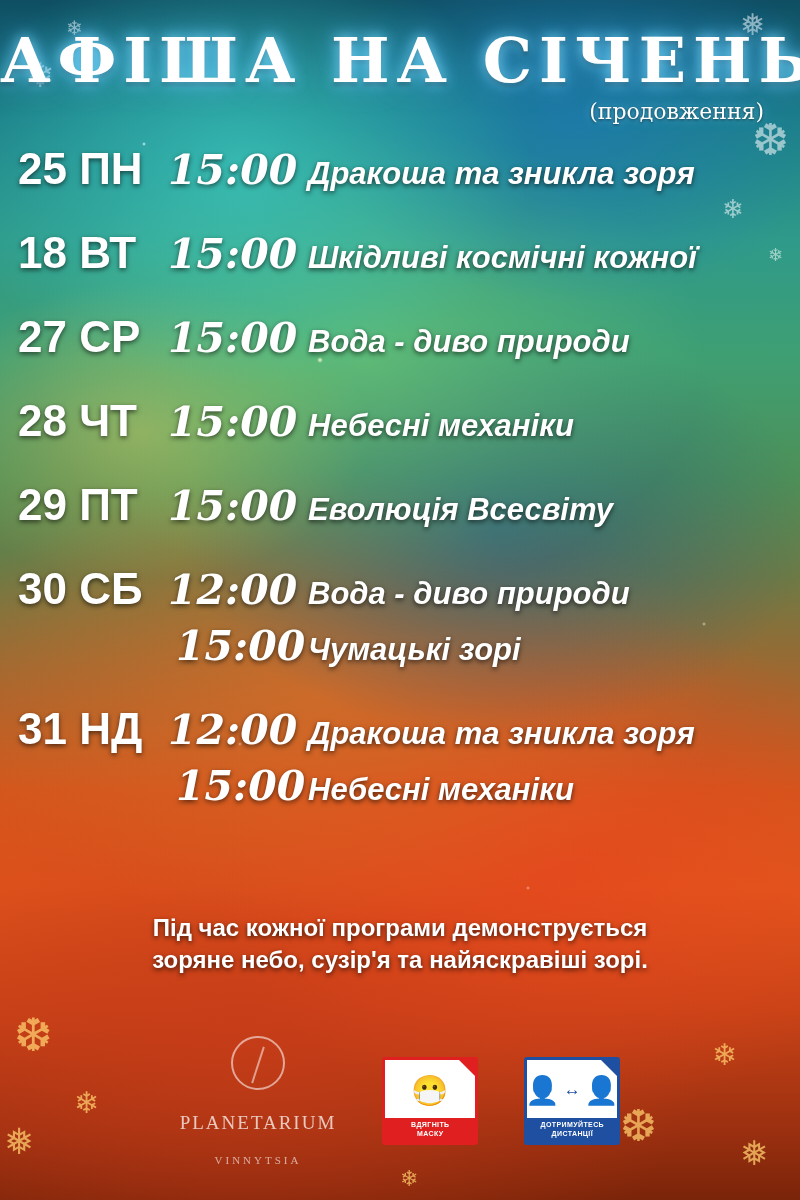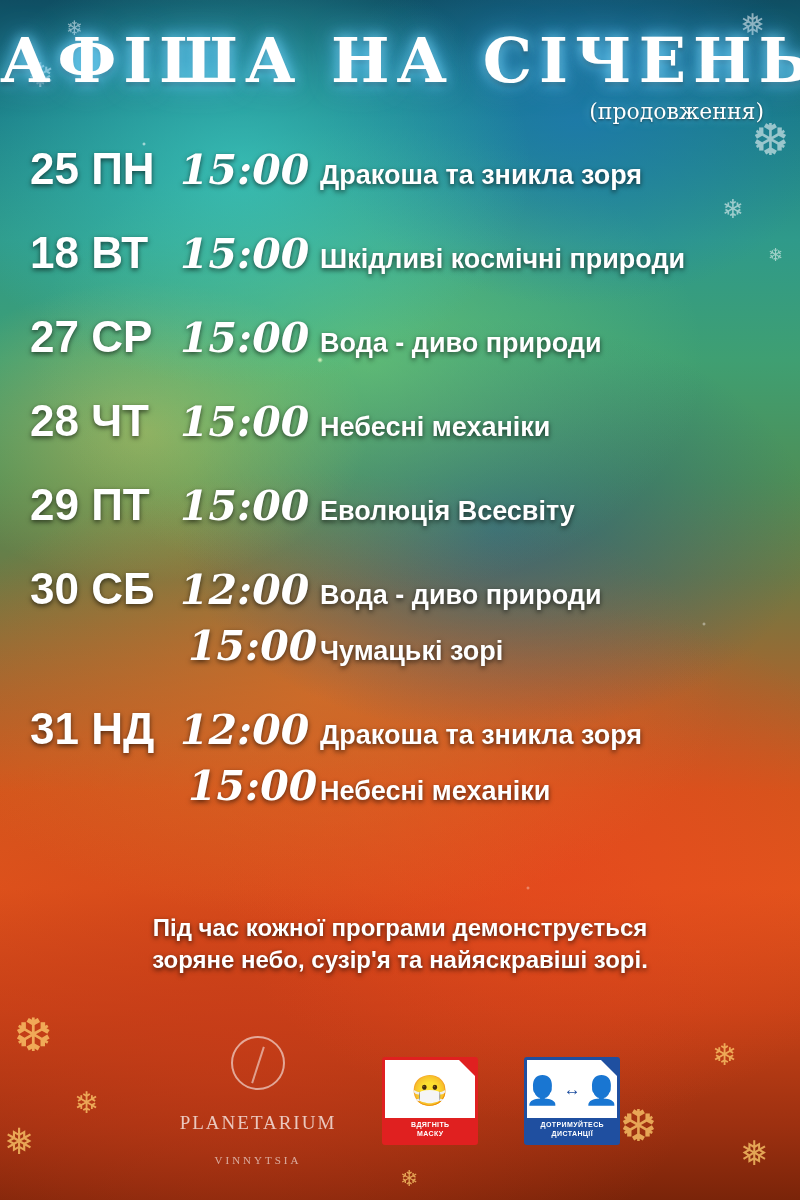"25 ПН" .schedule { padding: 0 26px 0 30px -> 0 26px 0 18px }
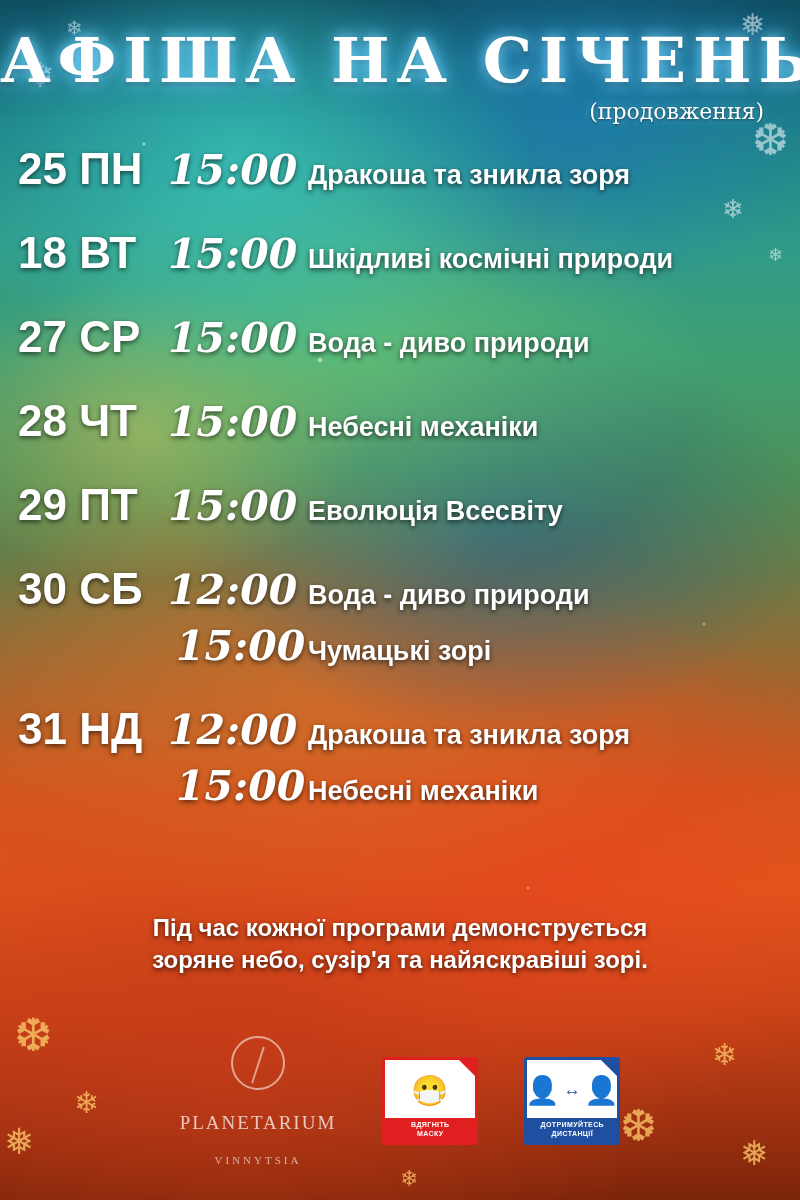"Дракоша та зникла зоря" .event { font-size: 27px -> 31px; font-style: none -> italic }
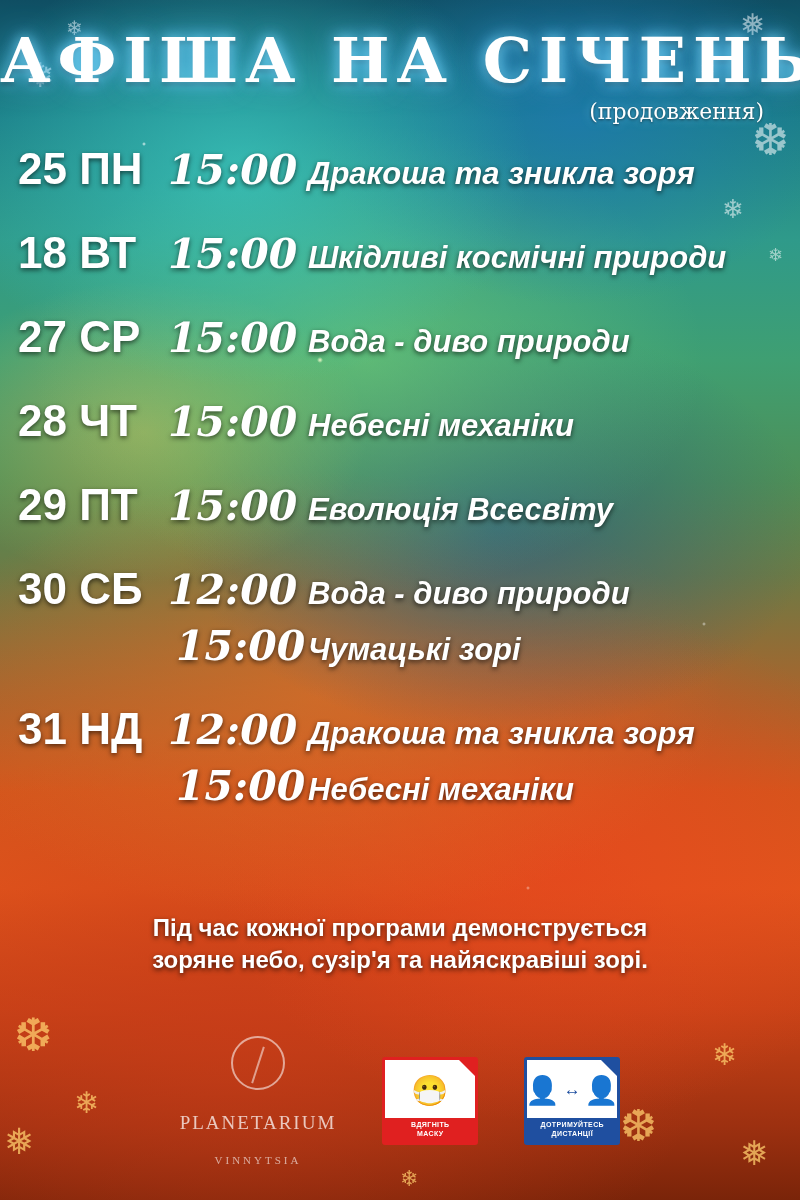"Шкідливі космічні природи" span.event { text: природи -> кожної }
